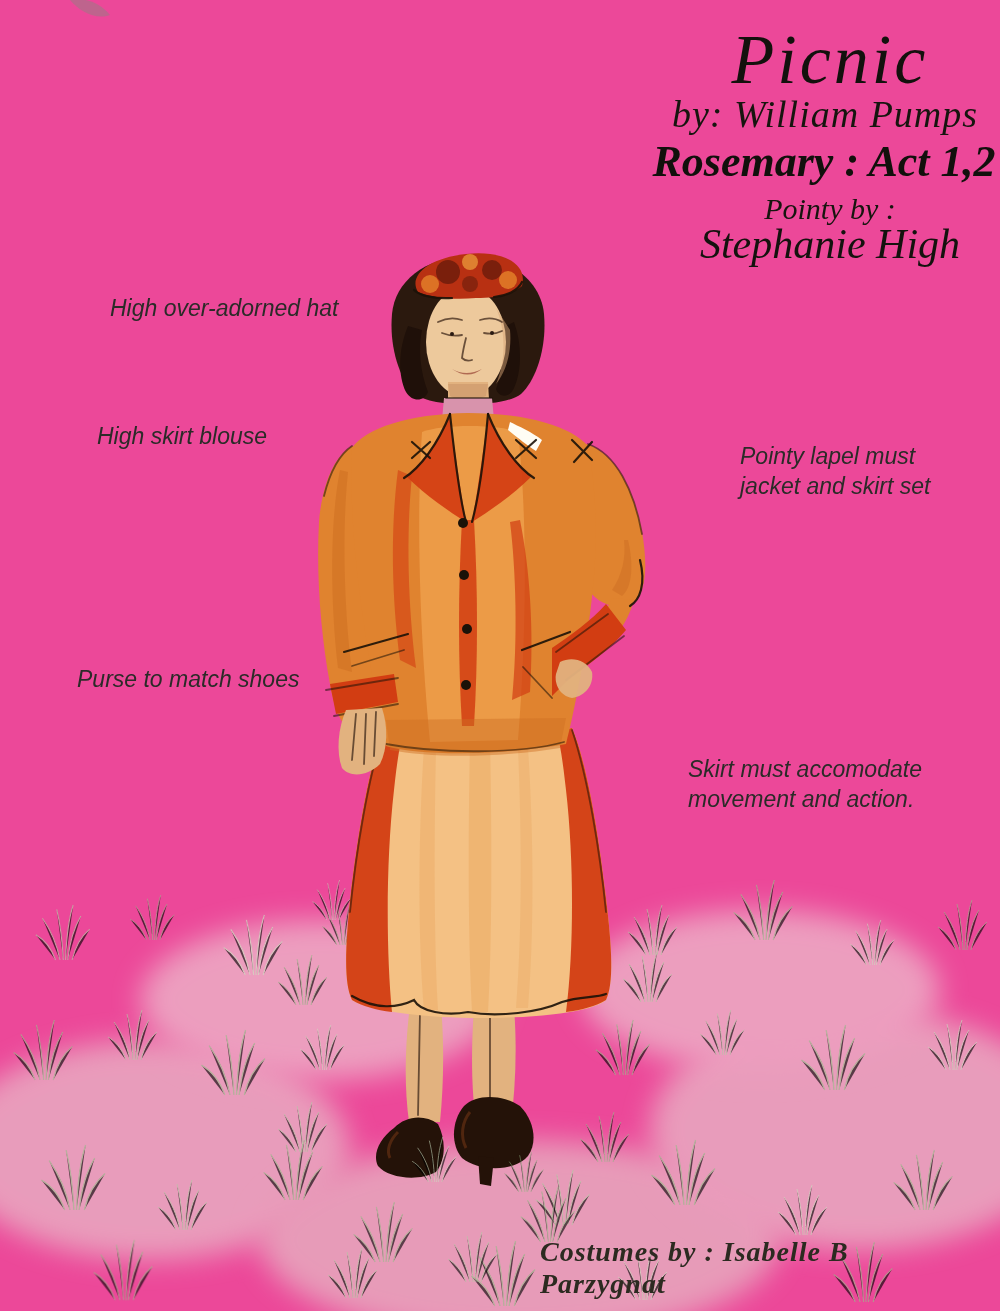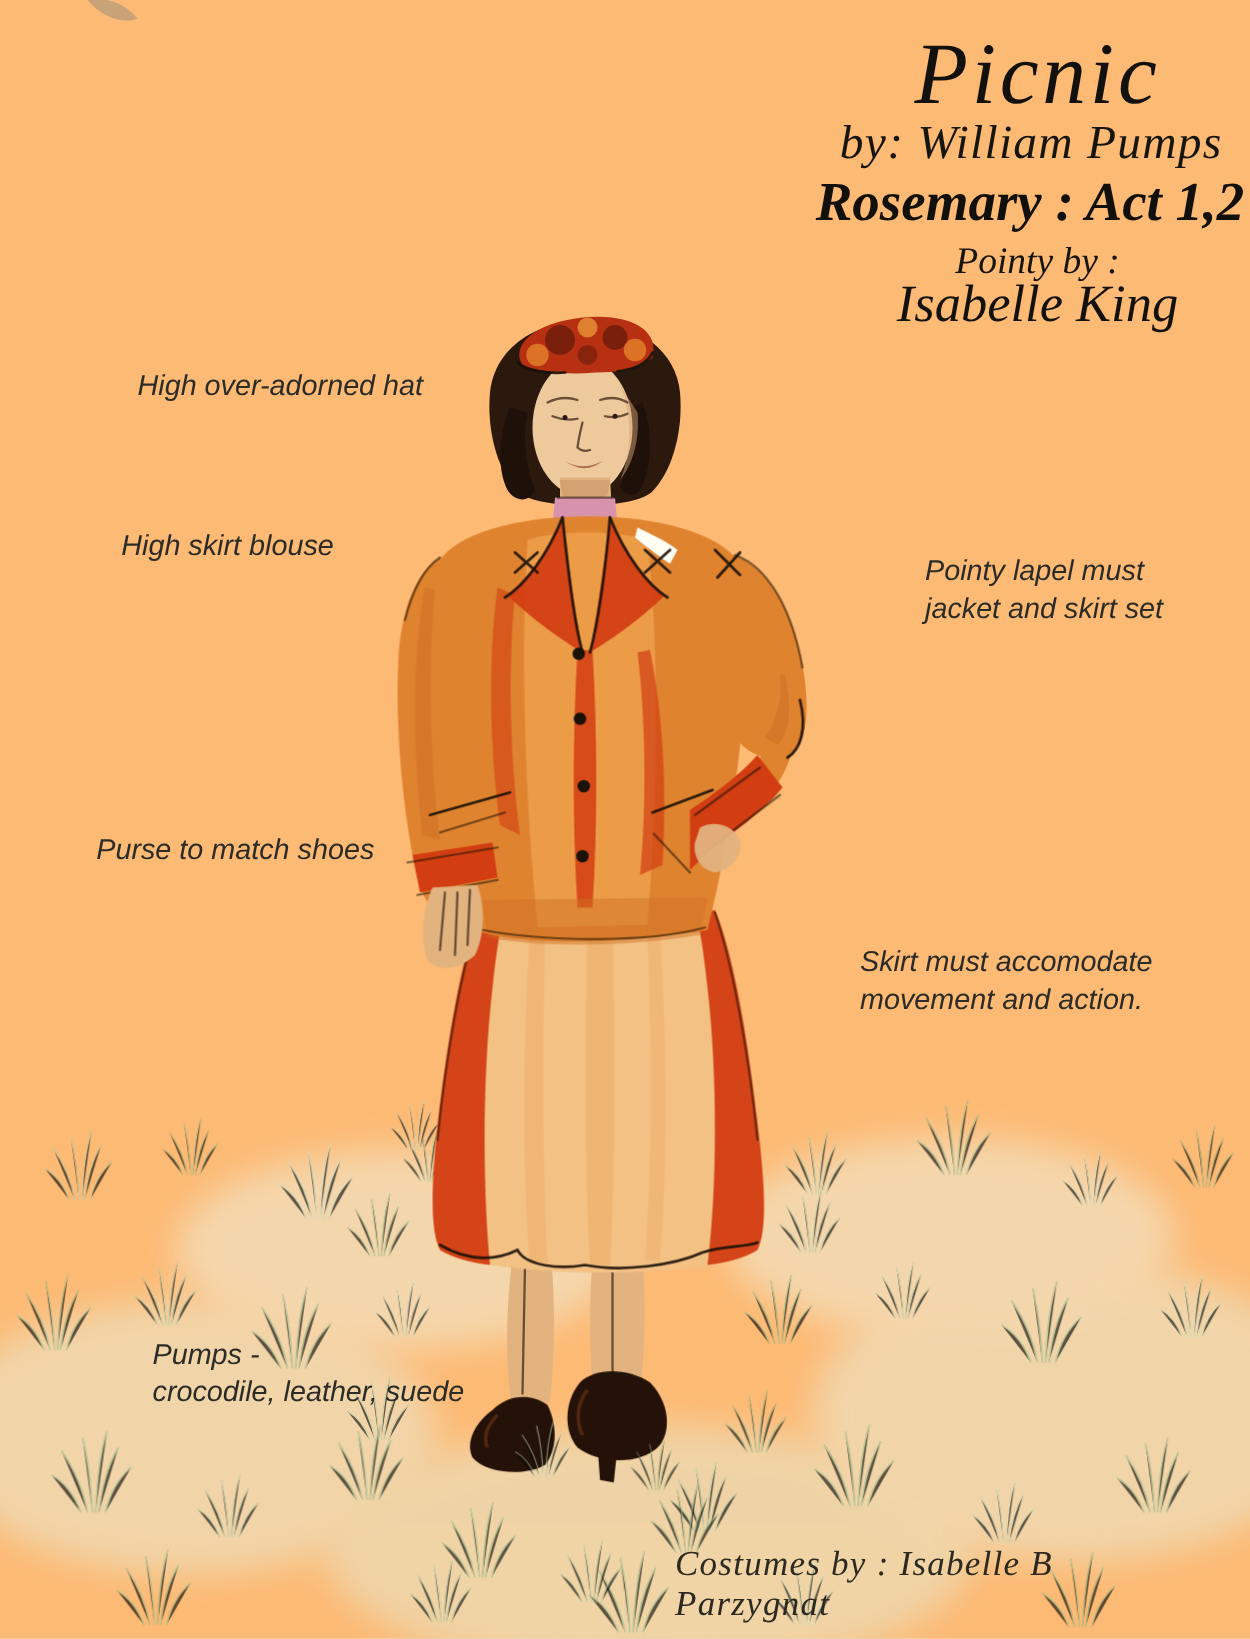"Picnic" .page { background: #fdba74 -> #ec4899 }
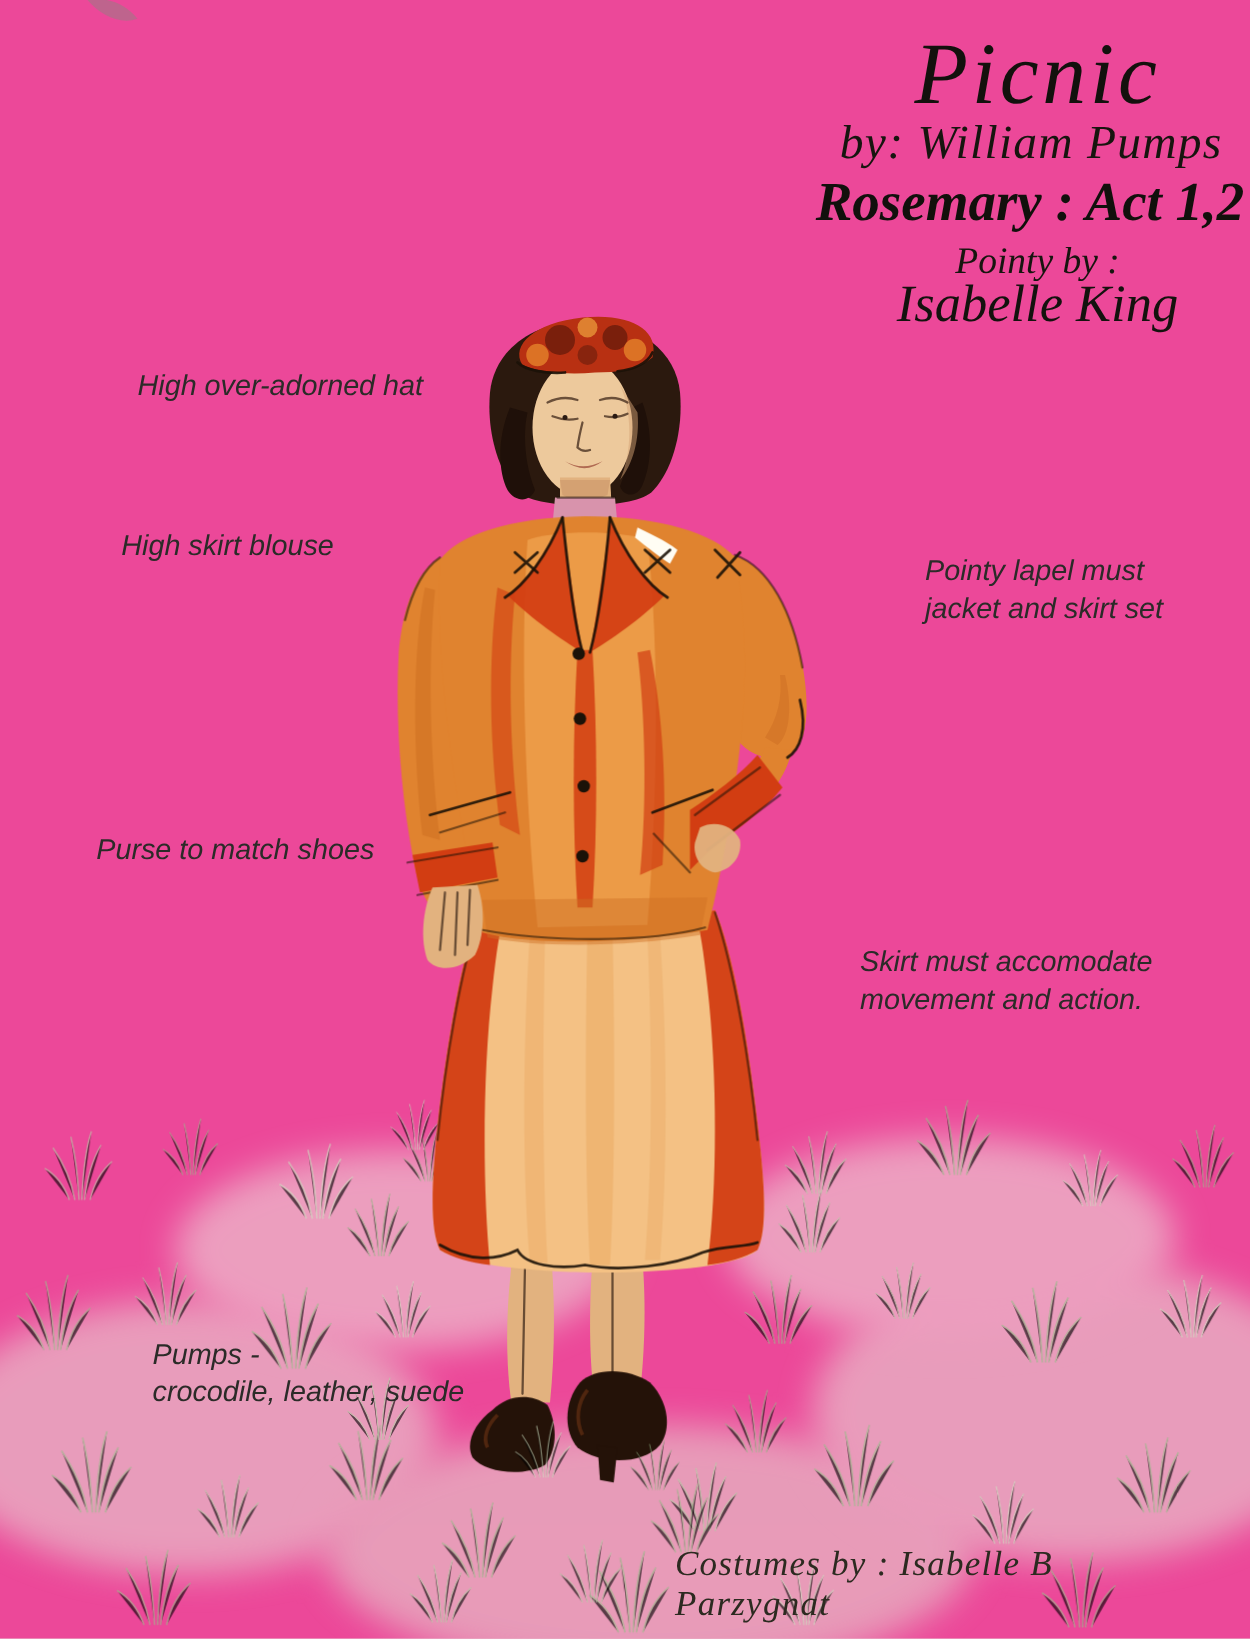"Isabelle King" div.txt { text: Isabelle King -> Stephanie High }
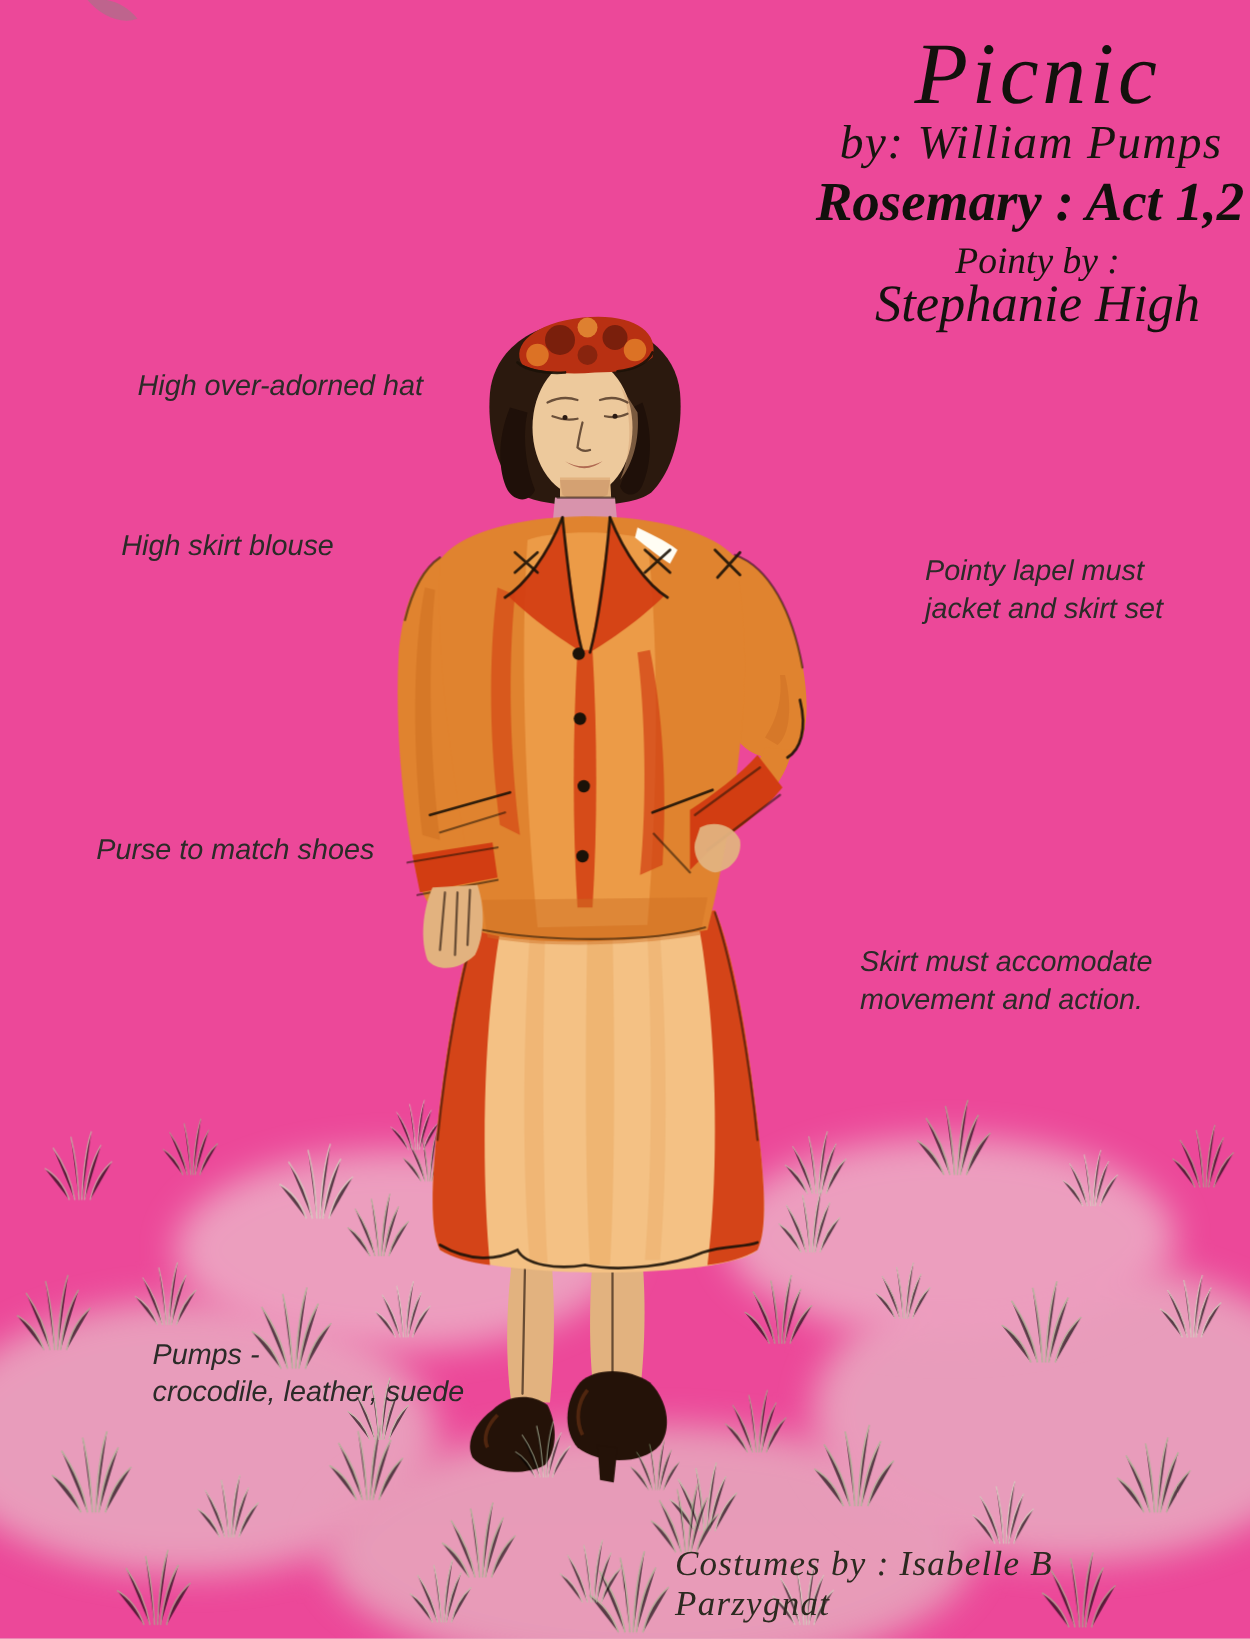"Pumps -" div.txt { html: <div>Pumps - crocodile, leather, suede</div> -> none }
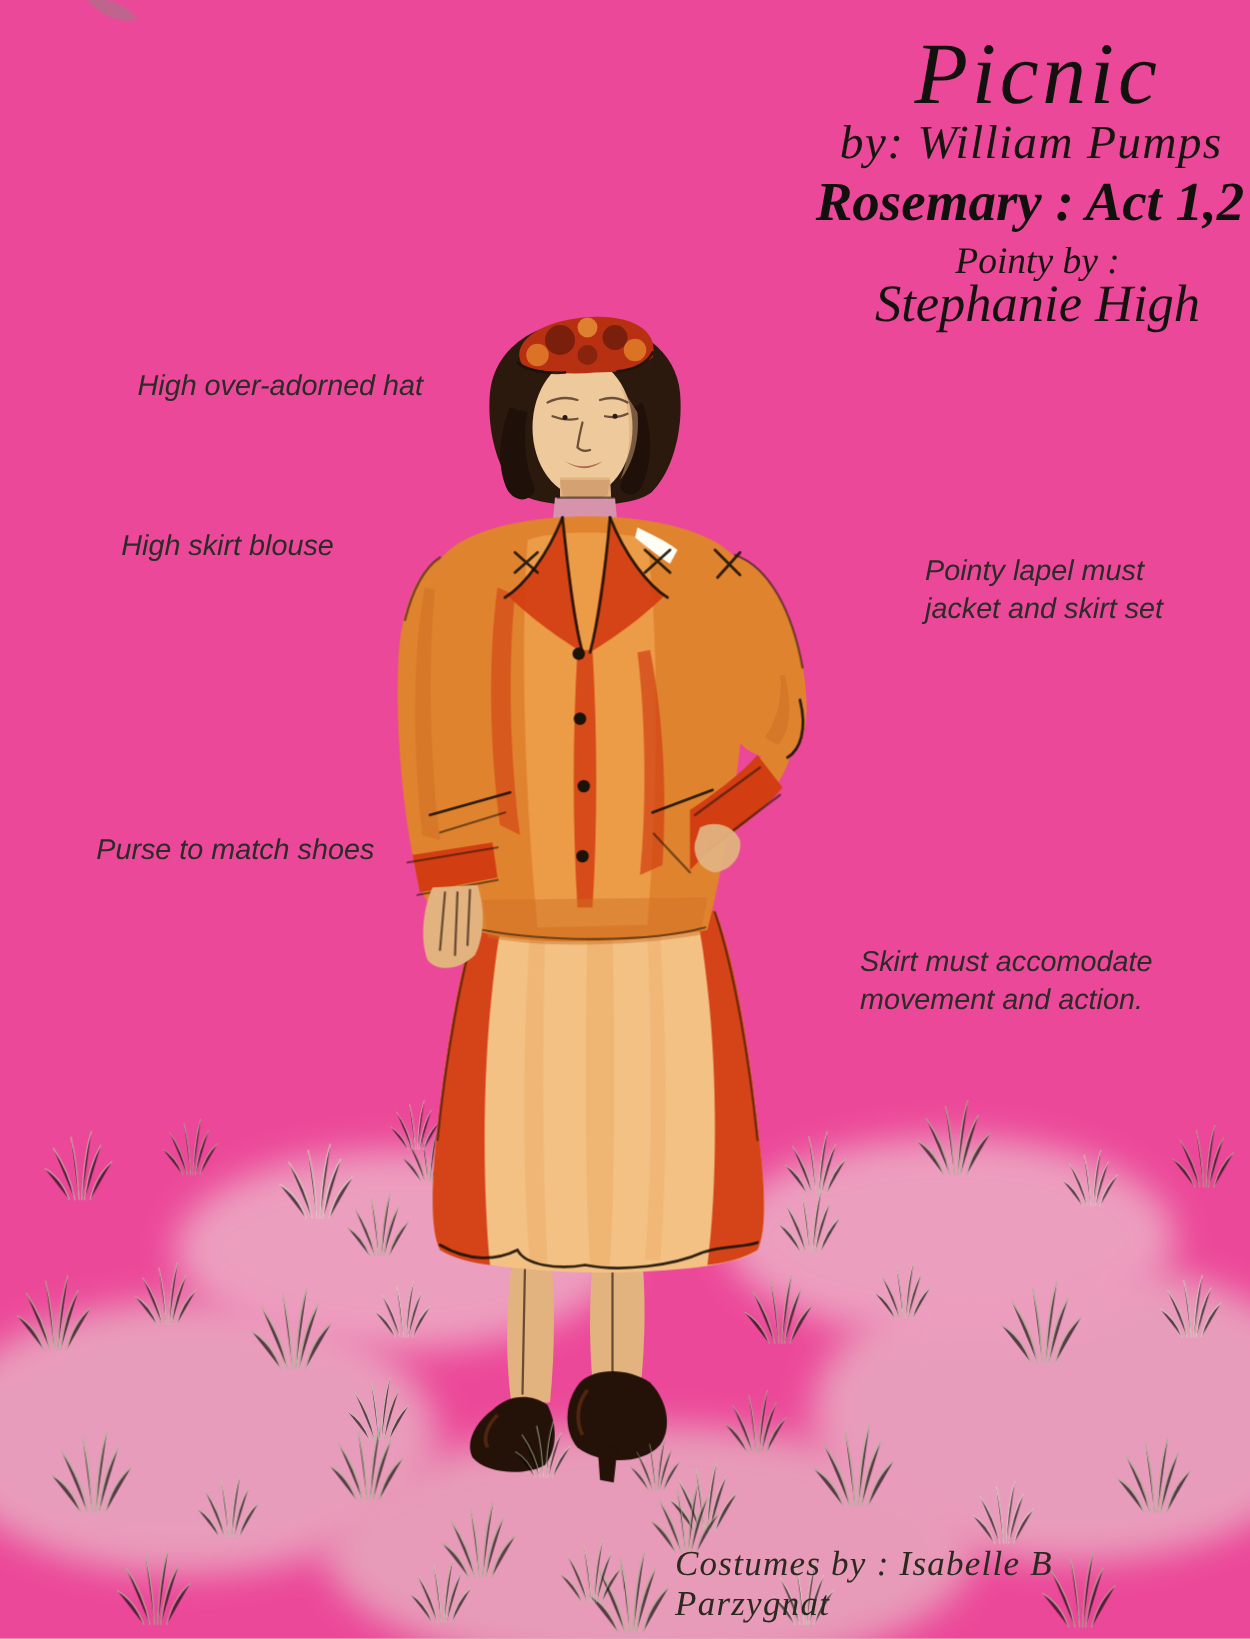"Costumes by : Isabelle B" .credit { font-weight: none -> bold }
